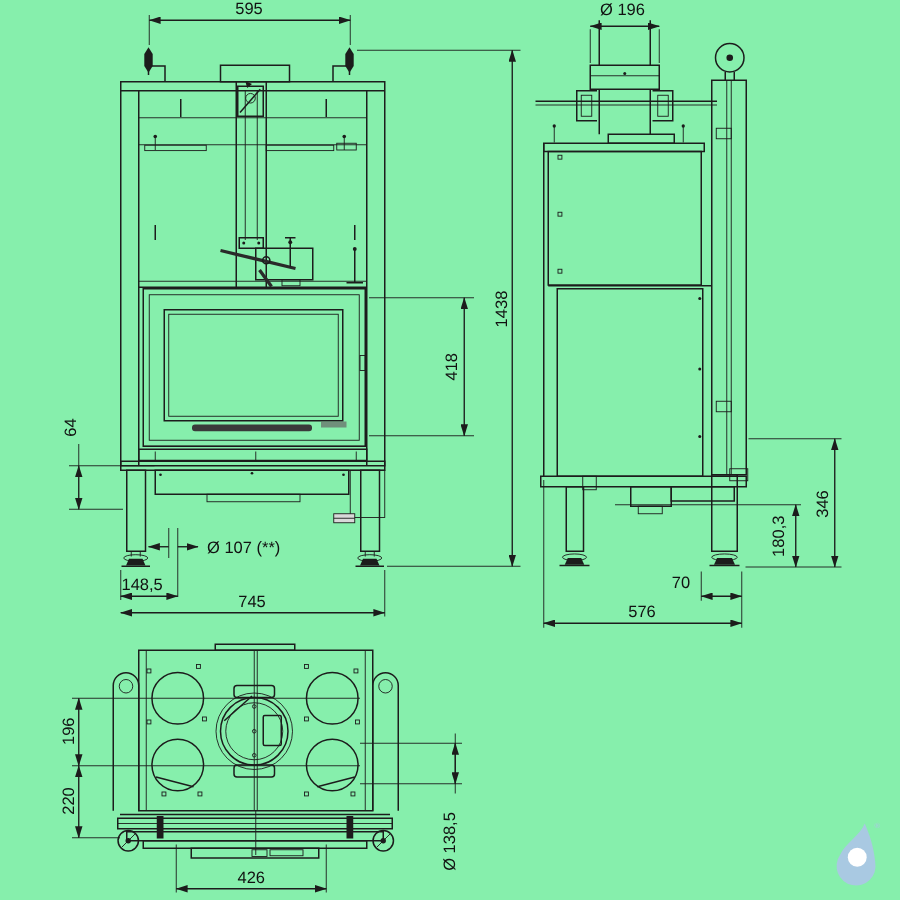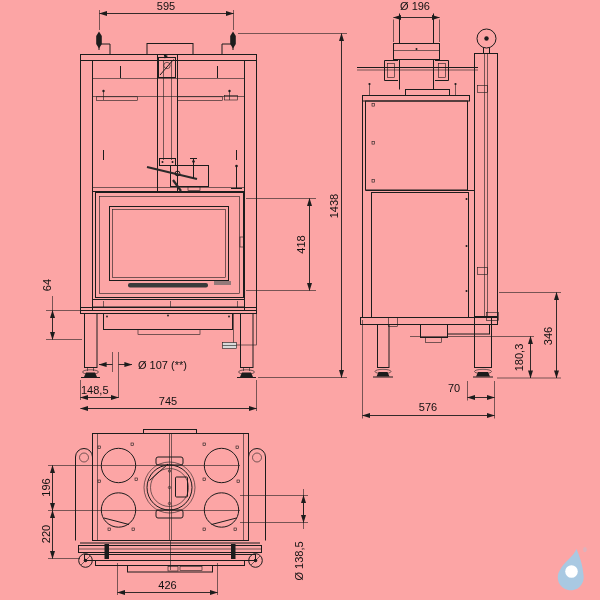"595" .stage { background: #fca5a5 -> #86efac }
